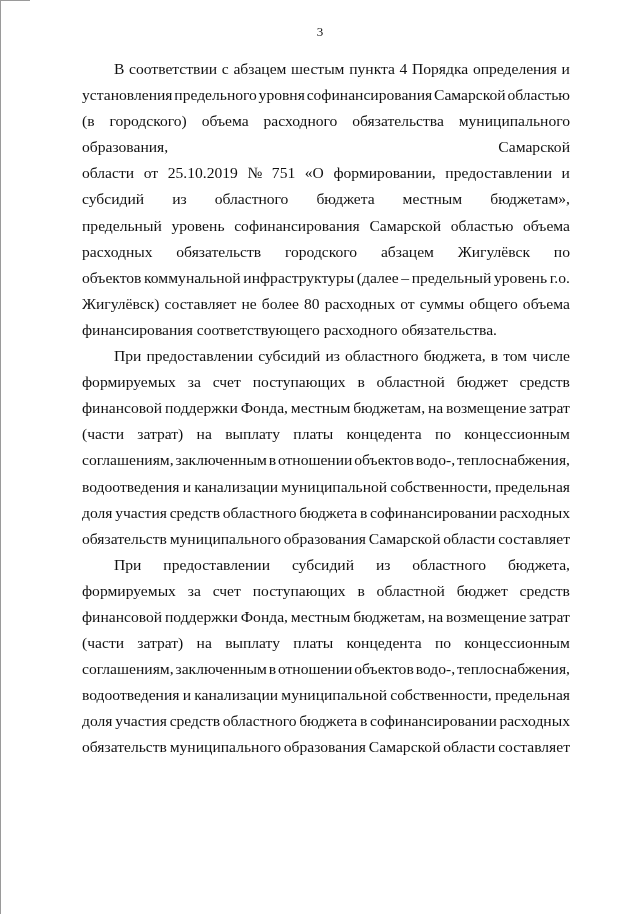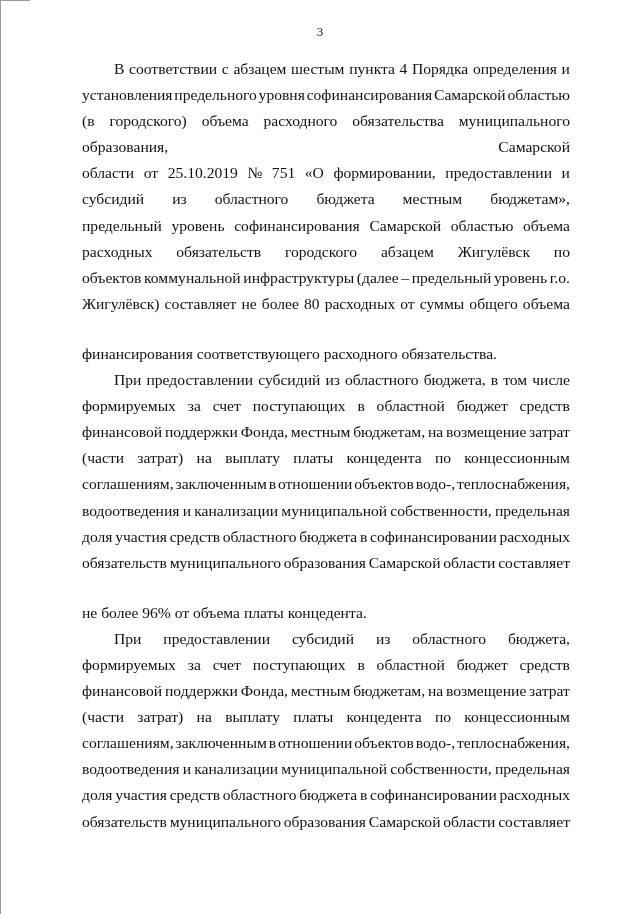"финансирования соответствующего" .line.last { margin-top: 24px -> none }
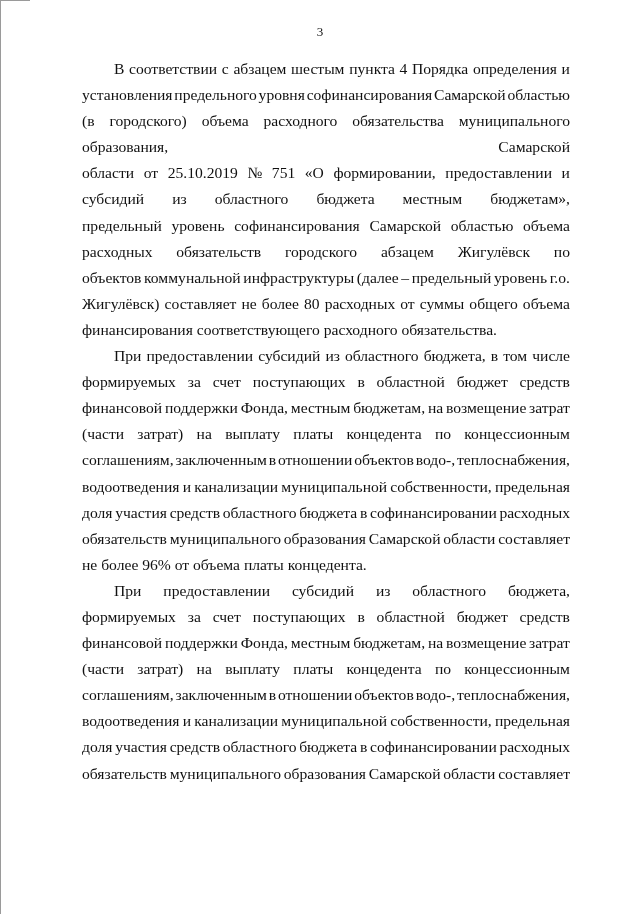"не более 96% от объема" div.line { html: <div>не более 96% от объема платы концедента.</div> -> none }
